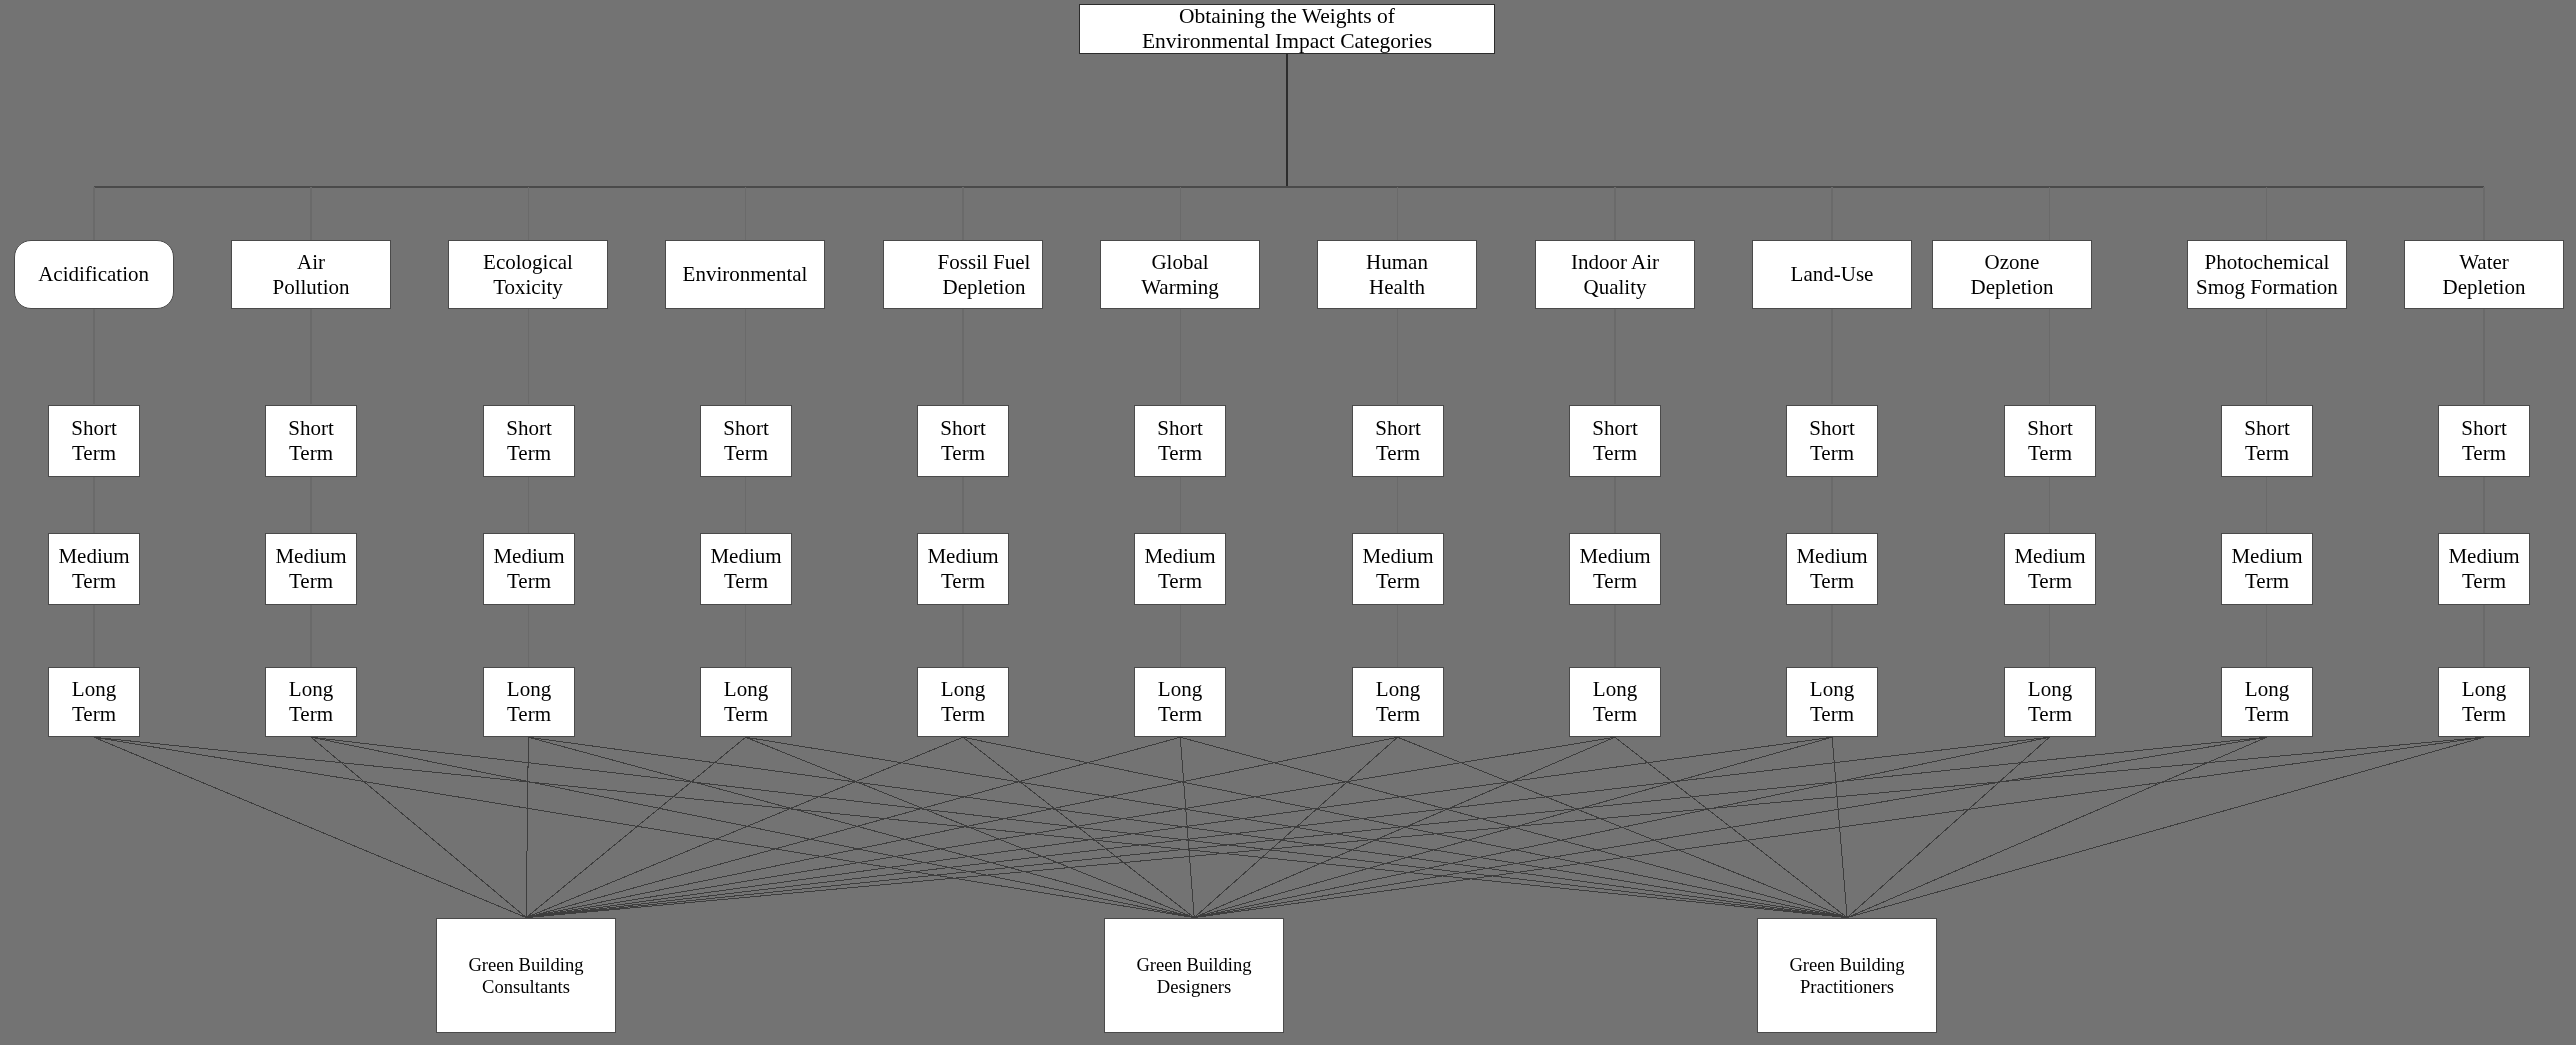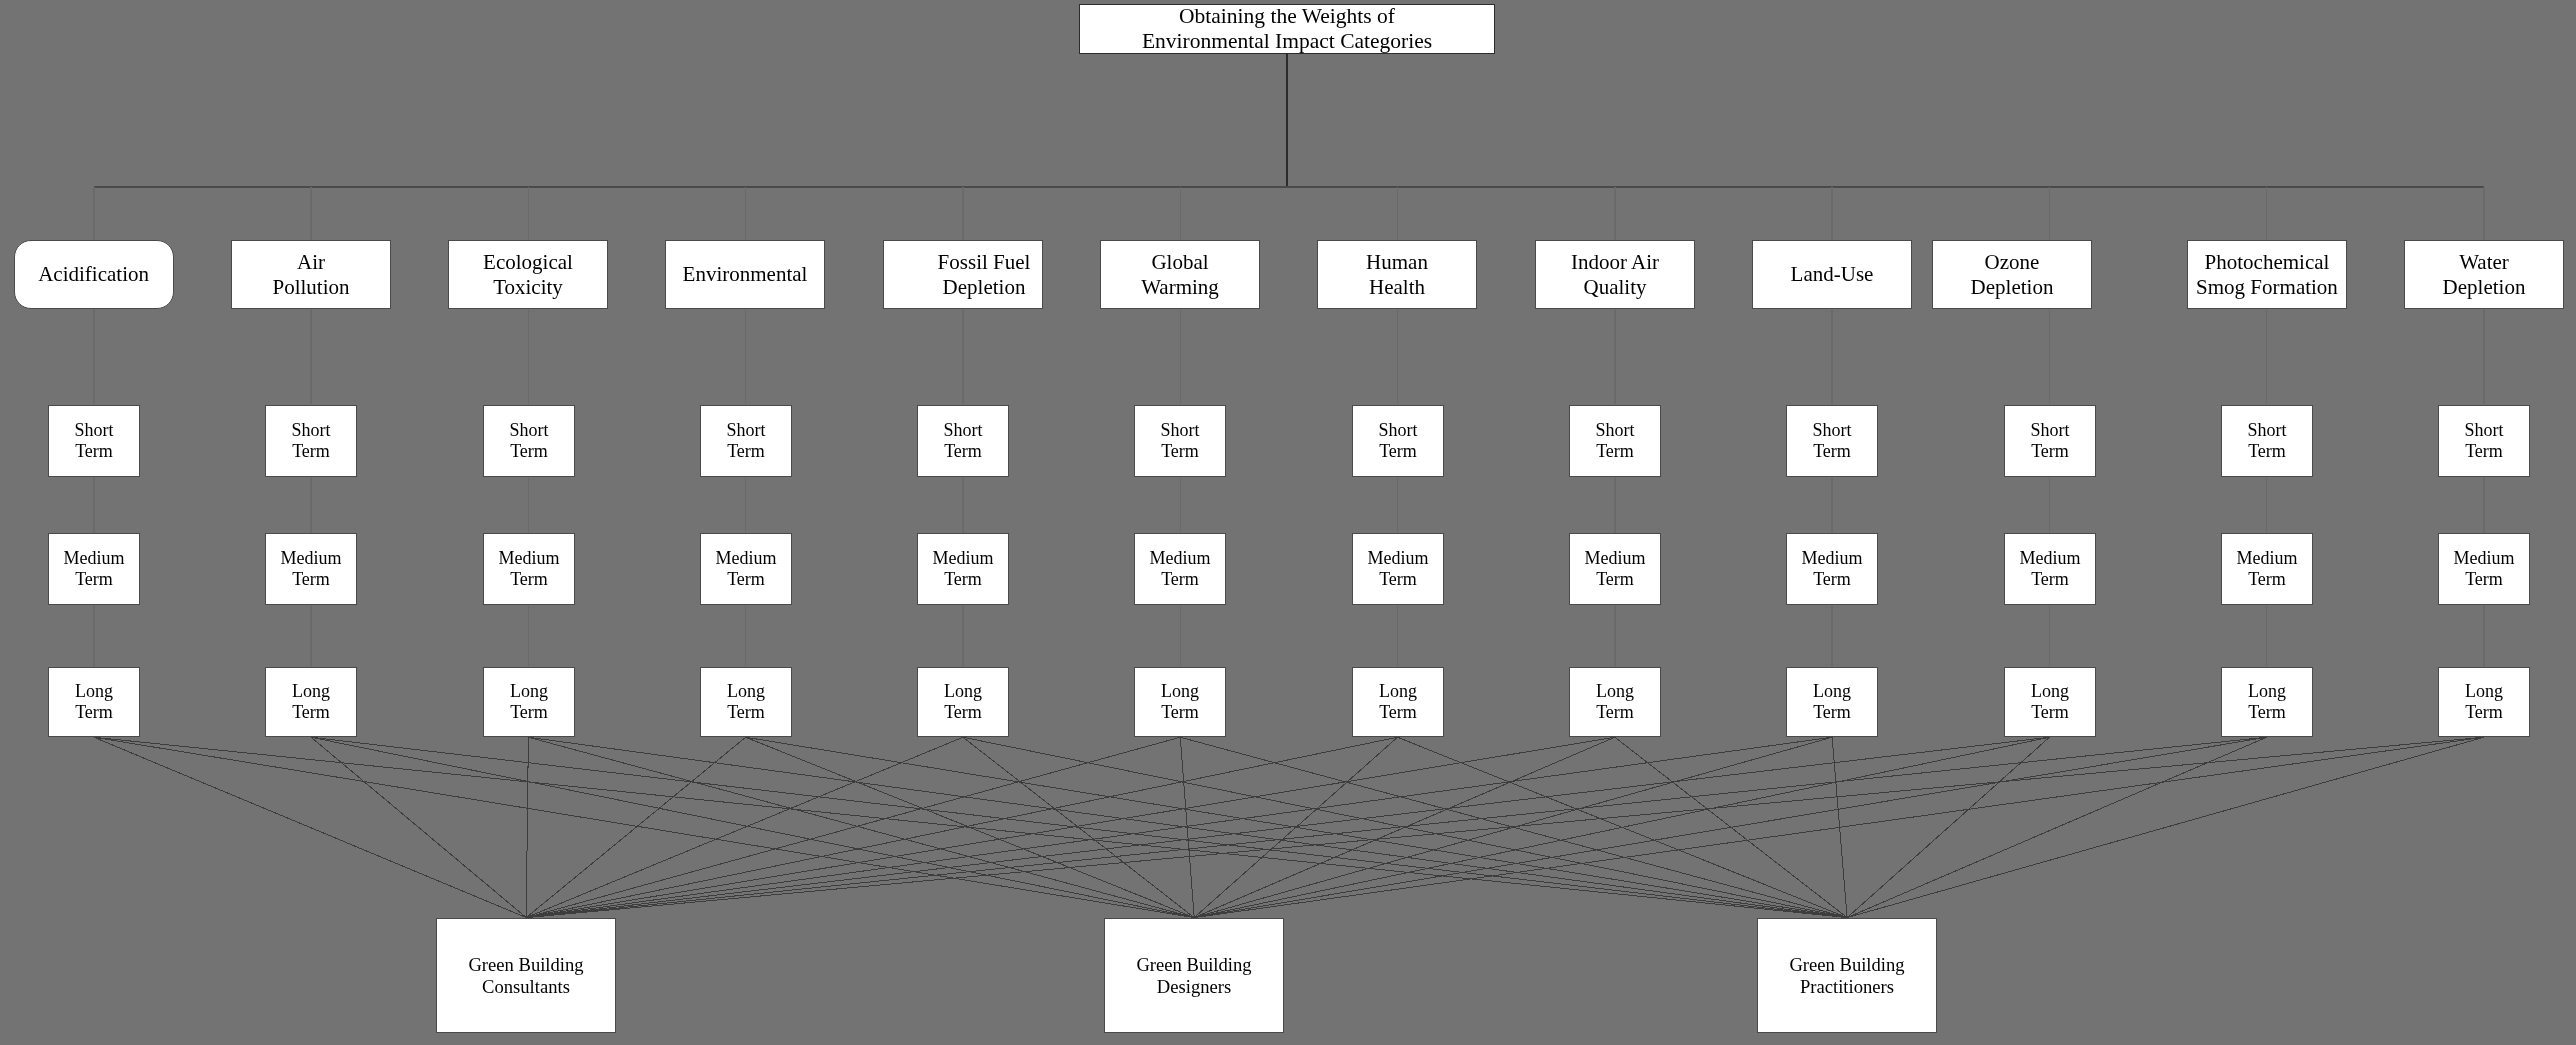"Short" .node-sub { font-size: 18px -> 21px }
